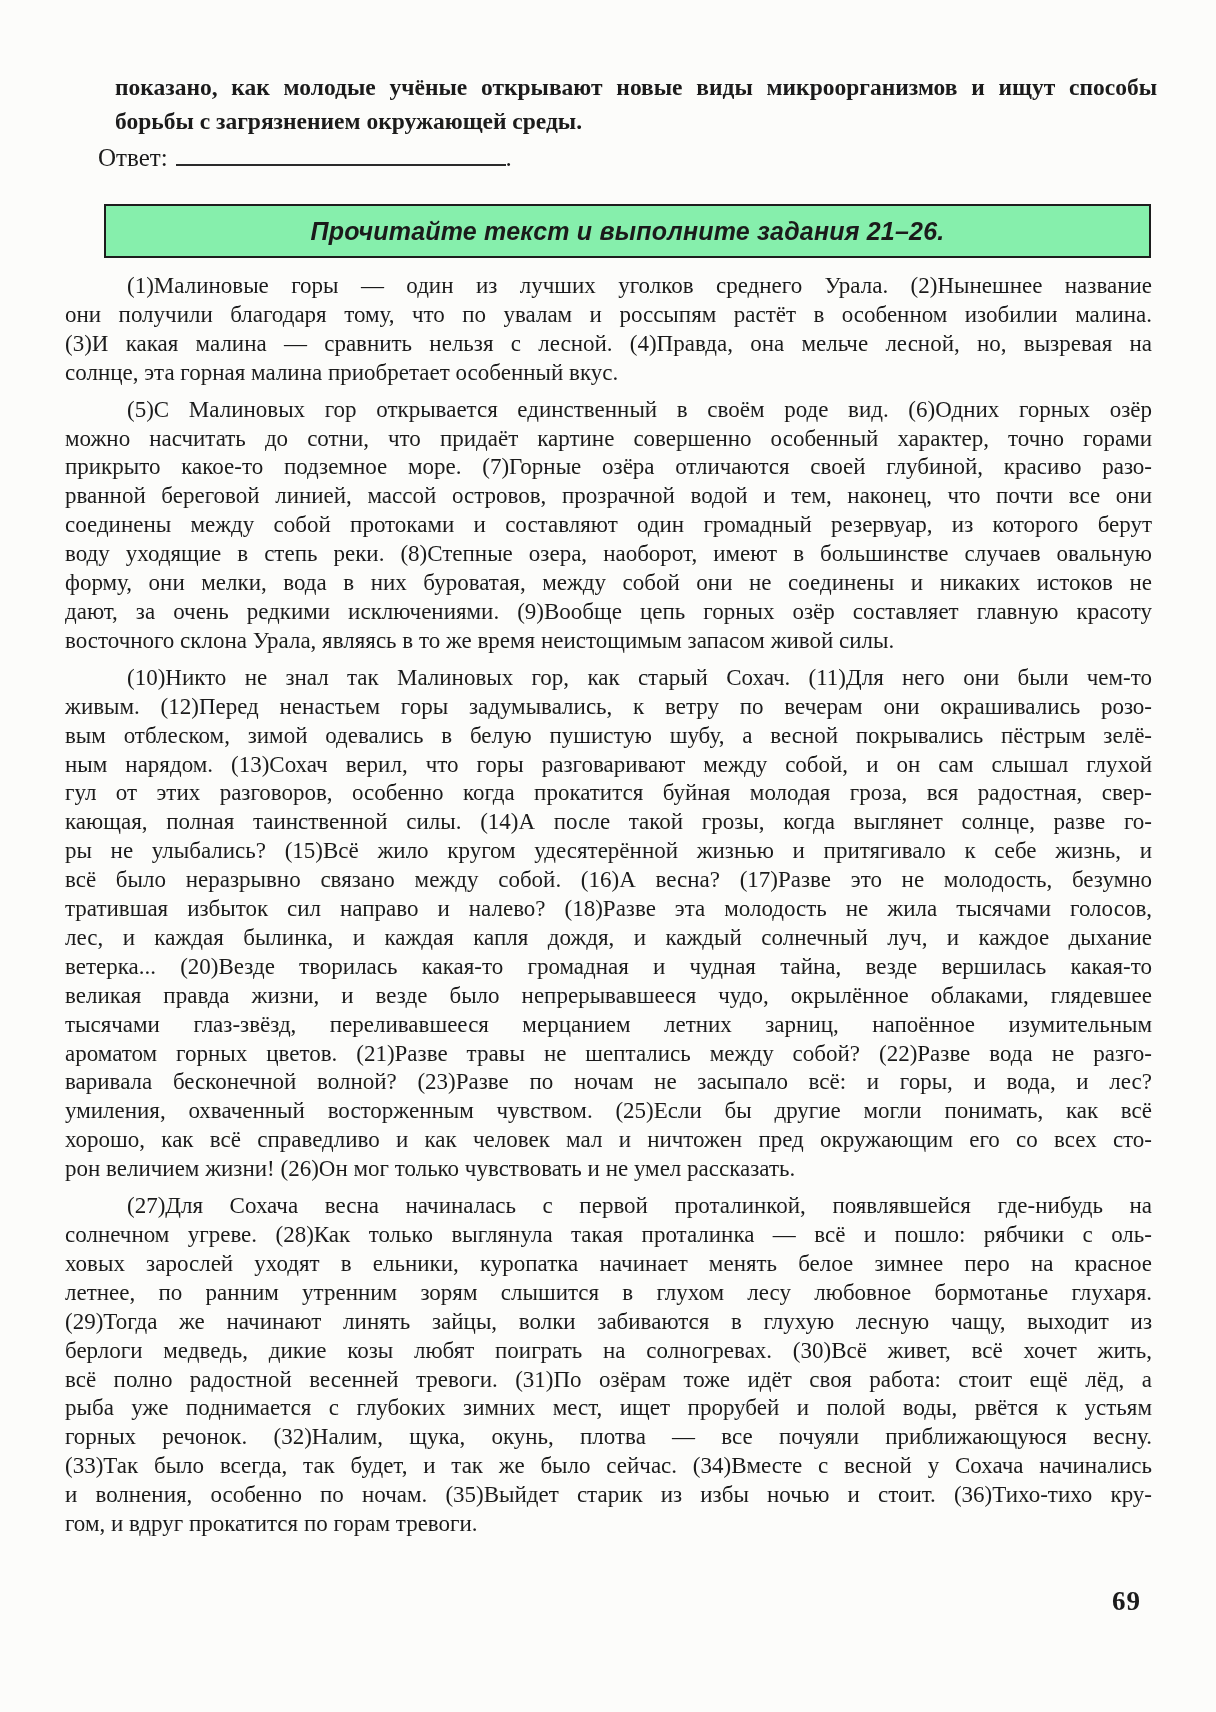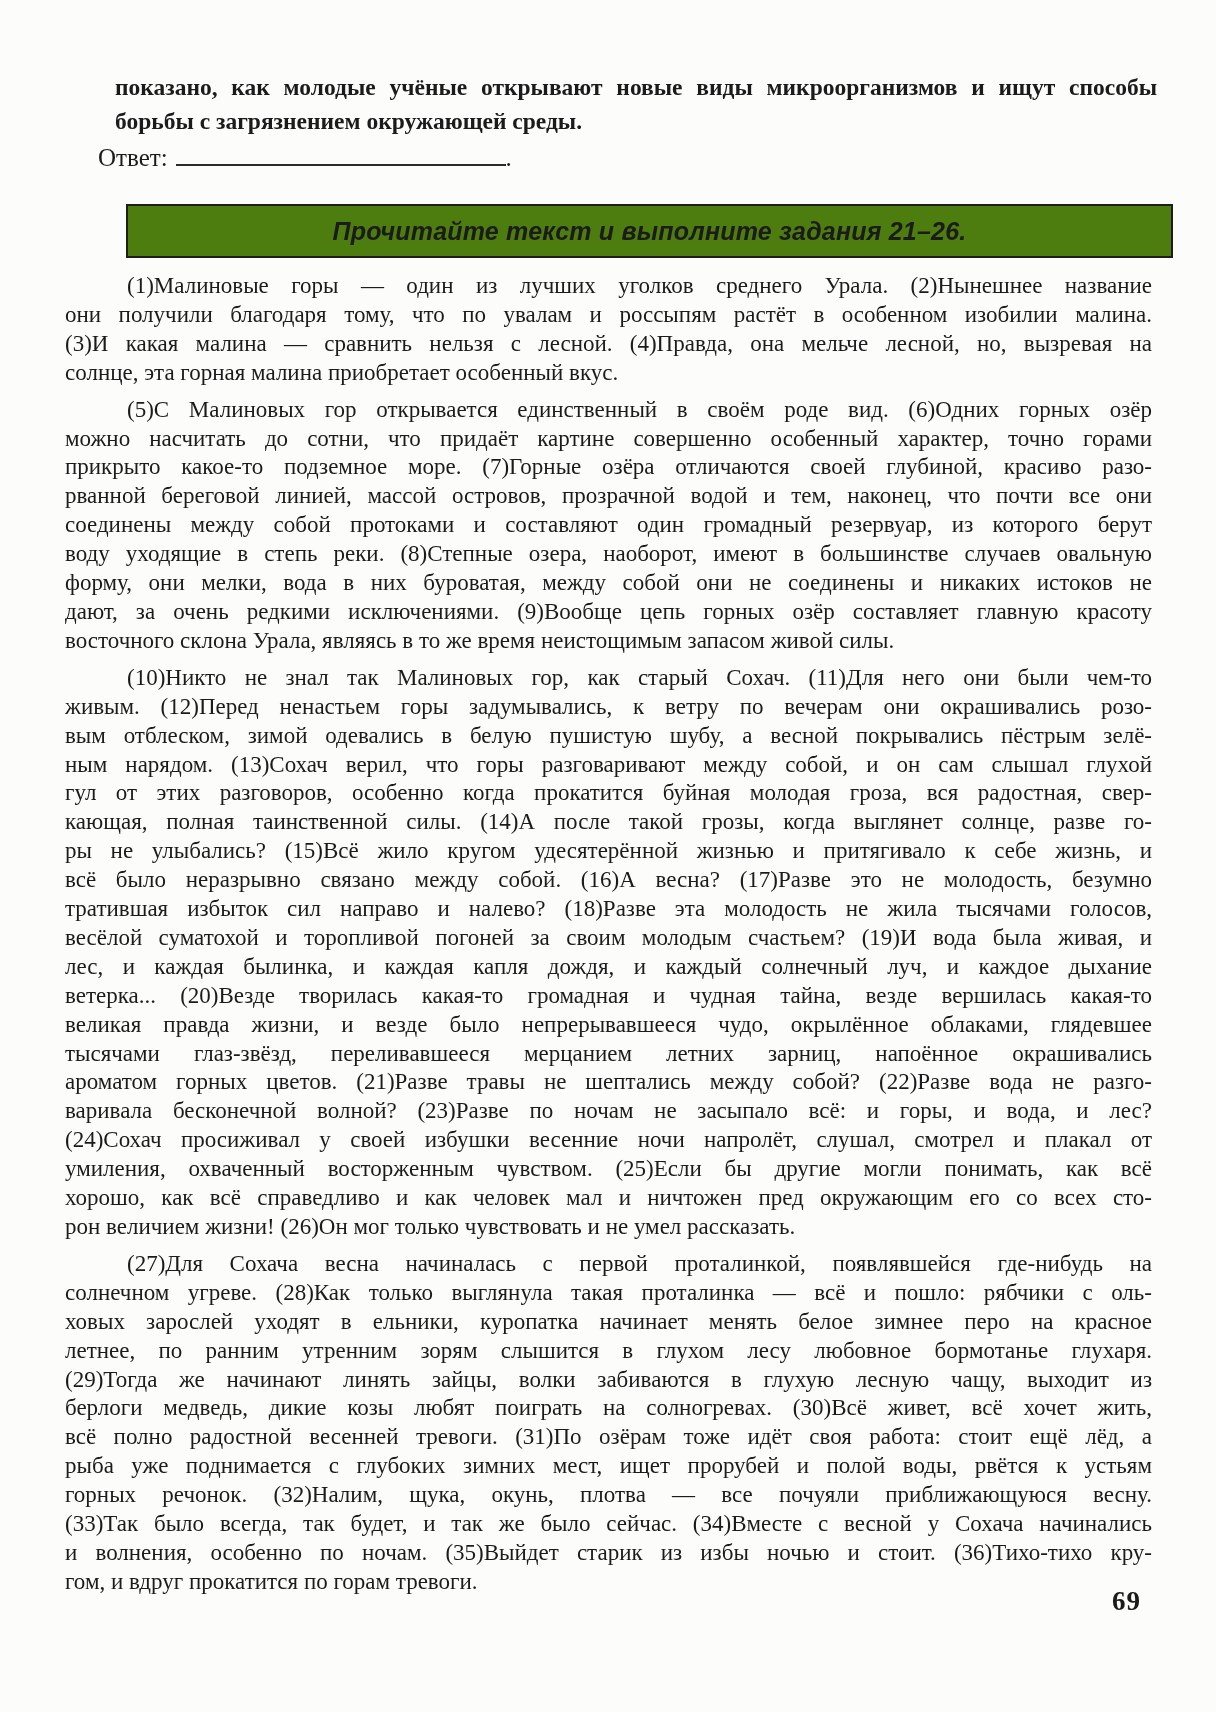"Прочитайте текст и выполните задания" .instruction-box { background: #4d7c0f -> #86efac; left: 126px -> 104px }
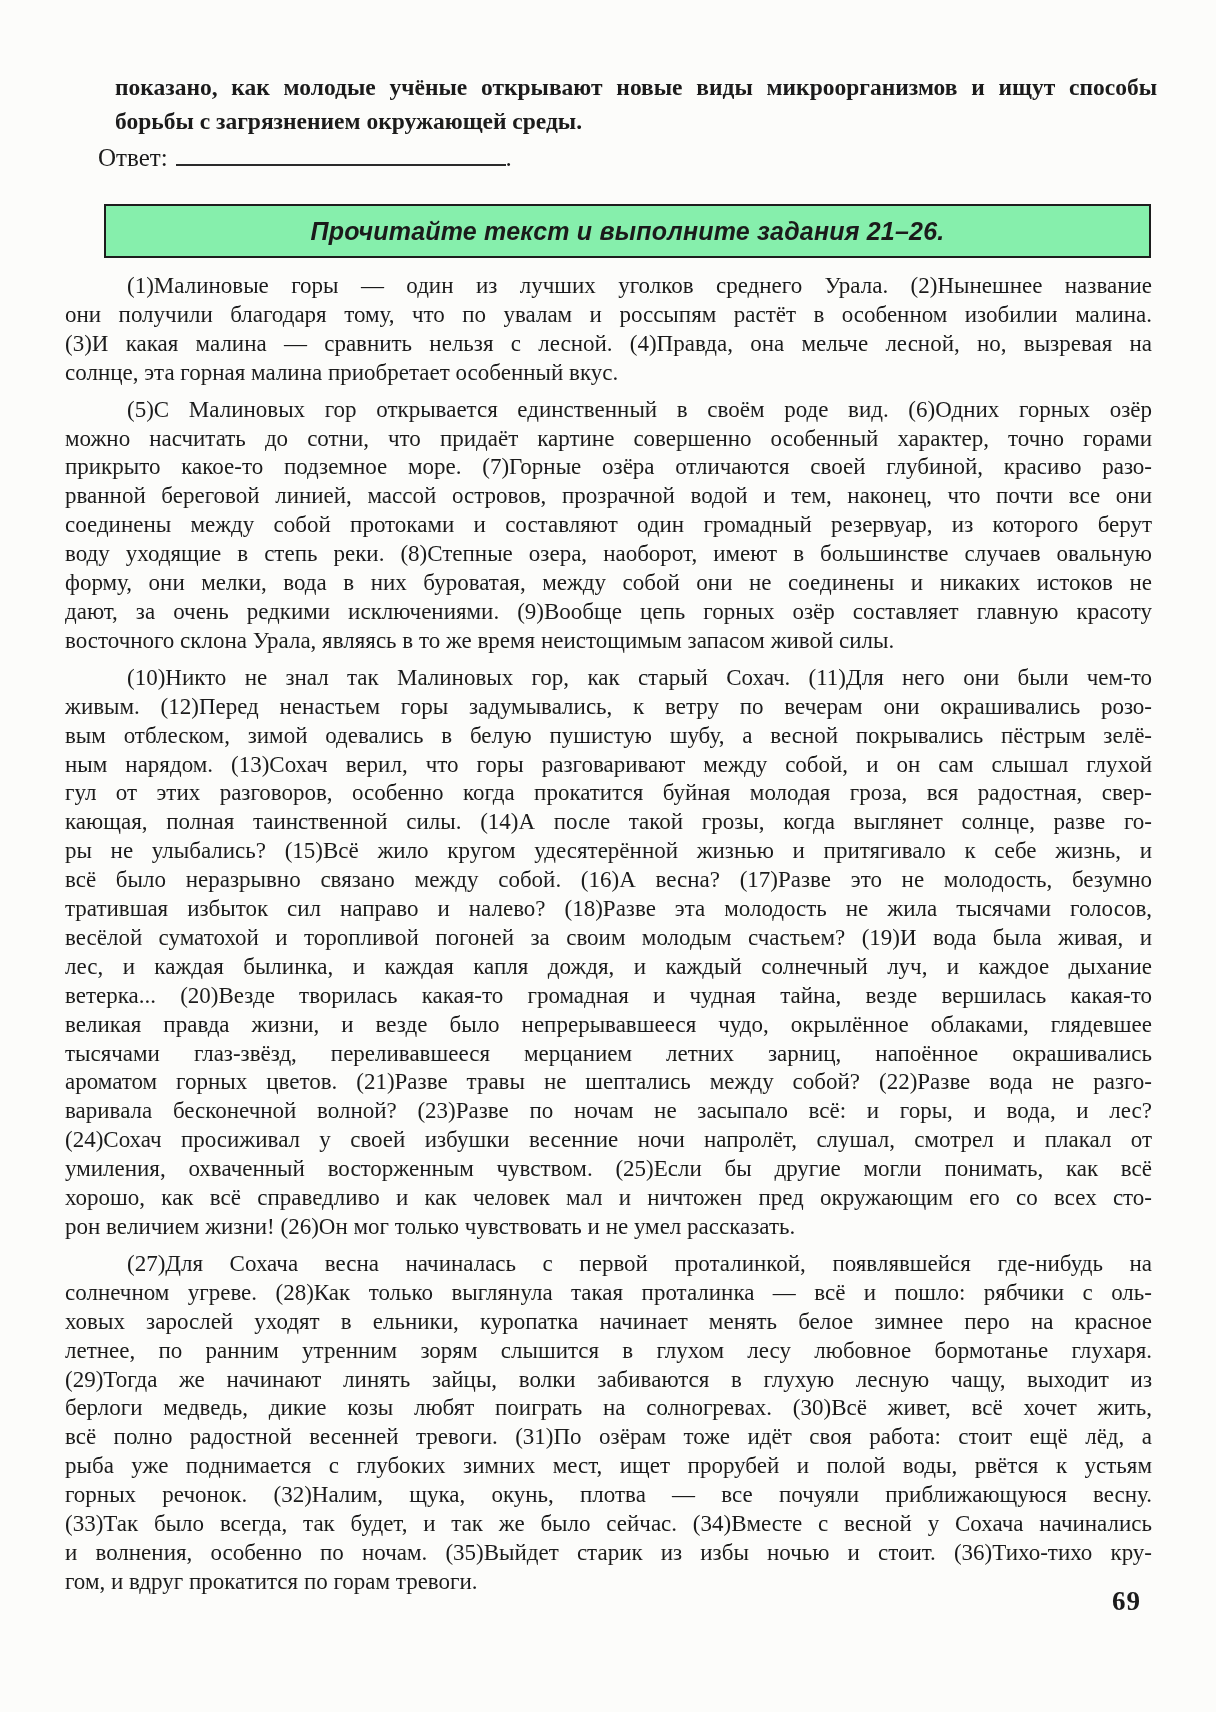"весёлой суматохой и торопливой погоней" div.tline { html: <div>весёлой суматохой и торопливой погоней за своим молодым счастьем? (19)И вода была живая, и</div> -> none }
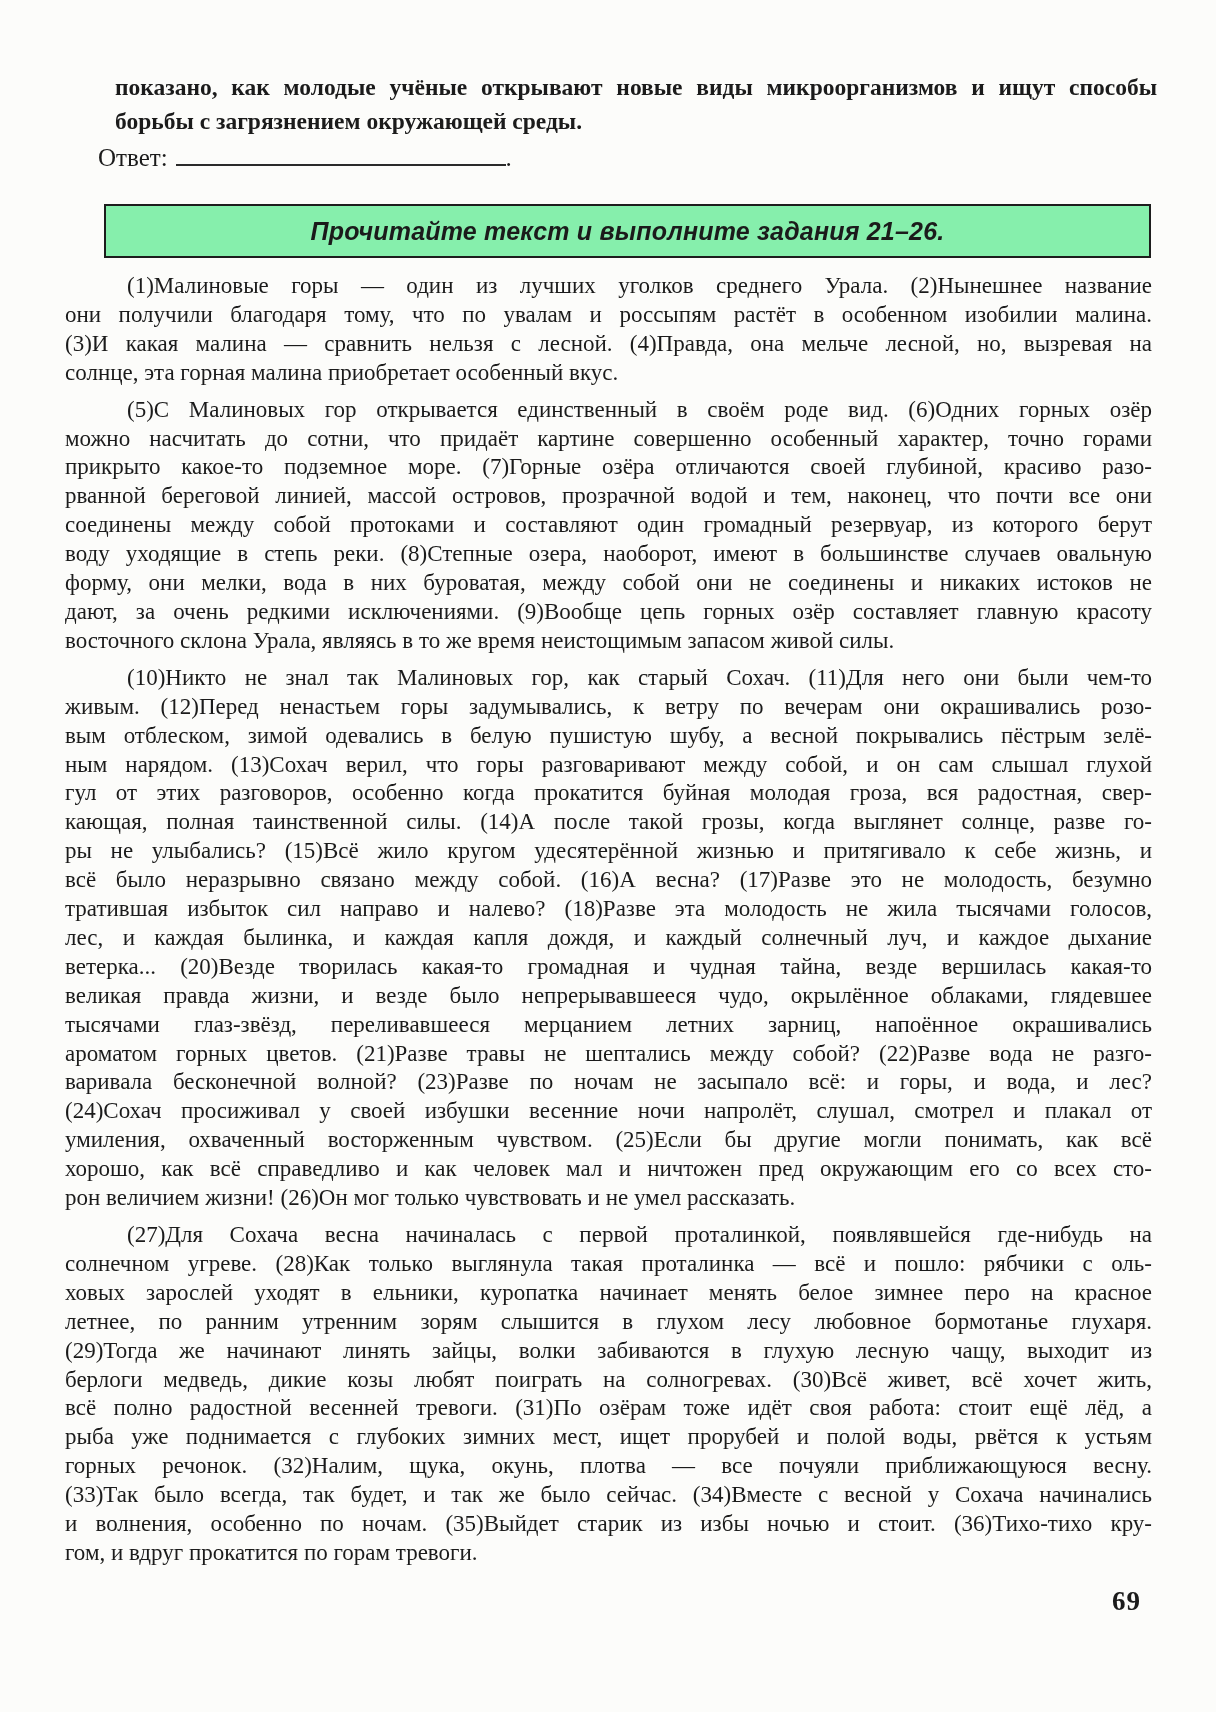"тысячами глаз-звёзд, переливавшееся" div.tline { text: окрашивались -> изумительным }
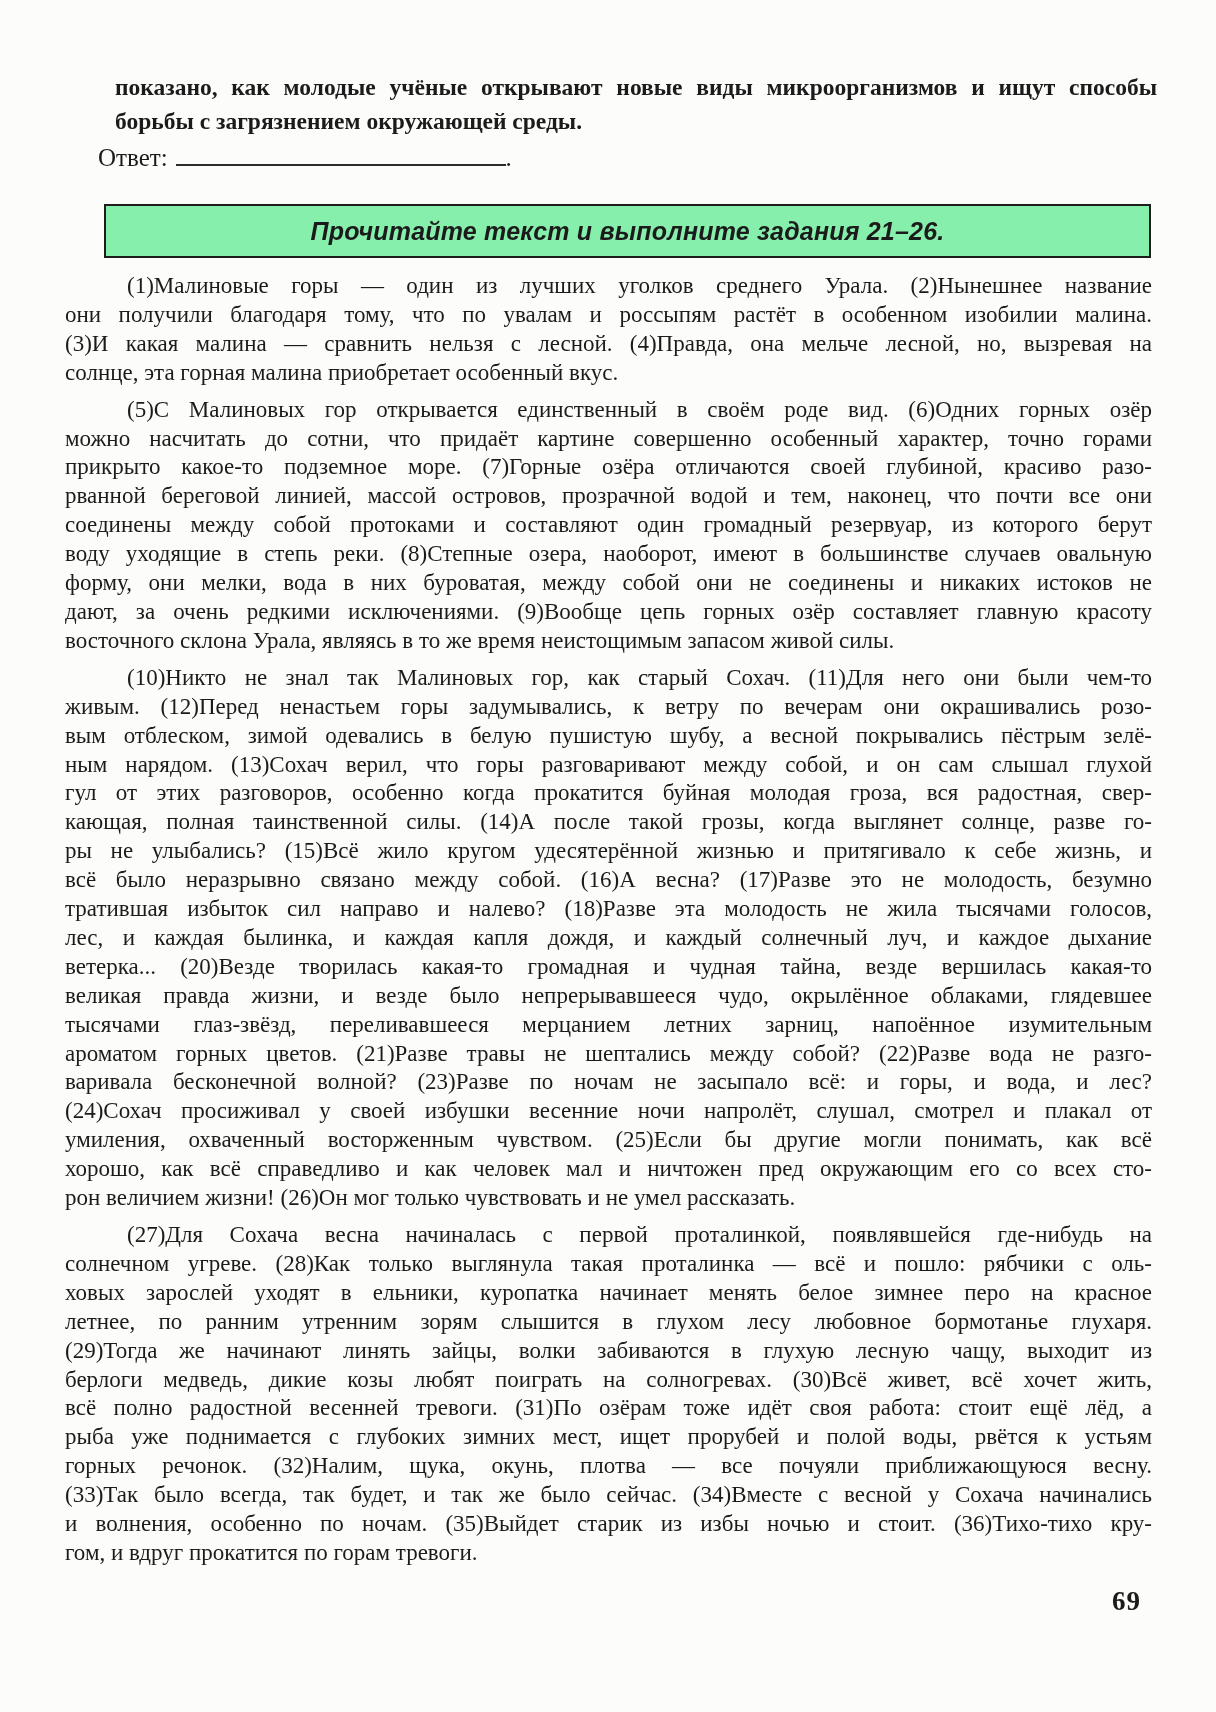"(24)Сохач просиживал у своей избушки" div.tline { html: <div>(24)Сохач просиживал у своей избушки весенние ночи напролёт, слушал, смотрел и плакал от</div> -> none }
